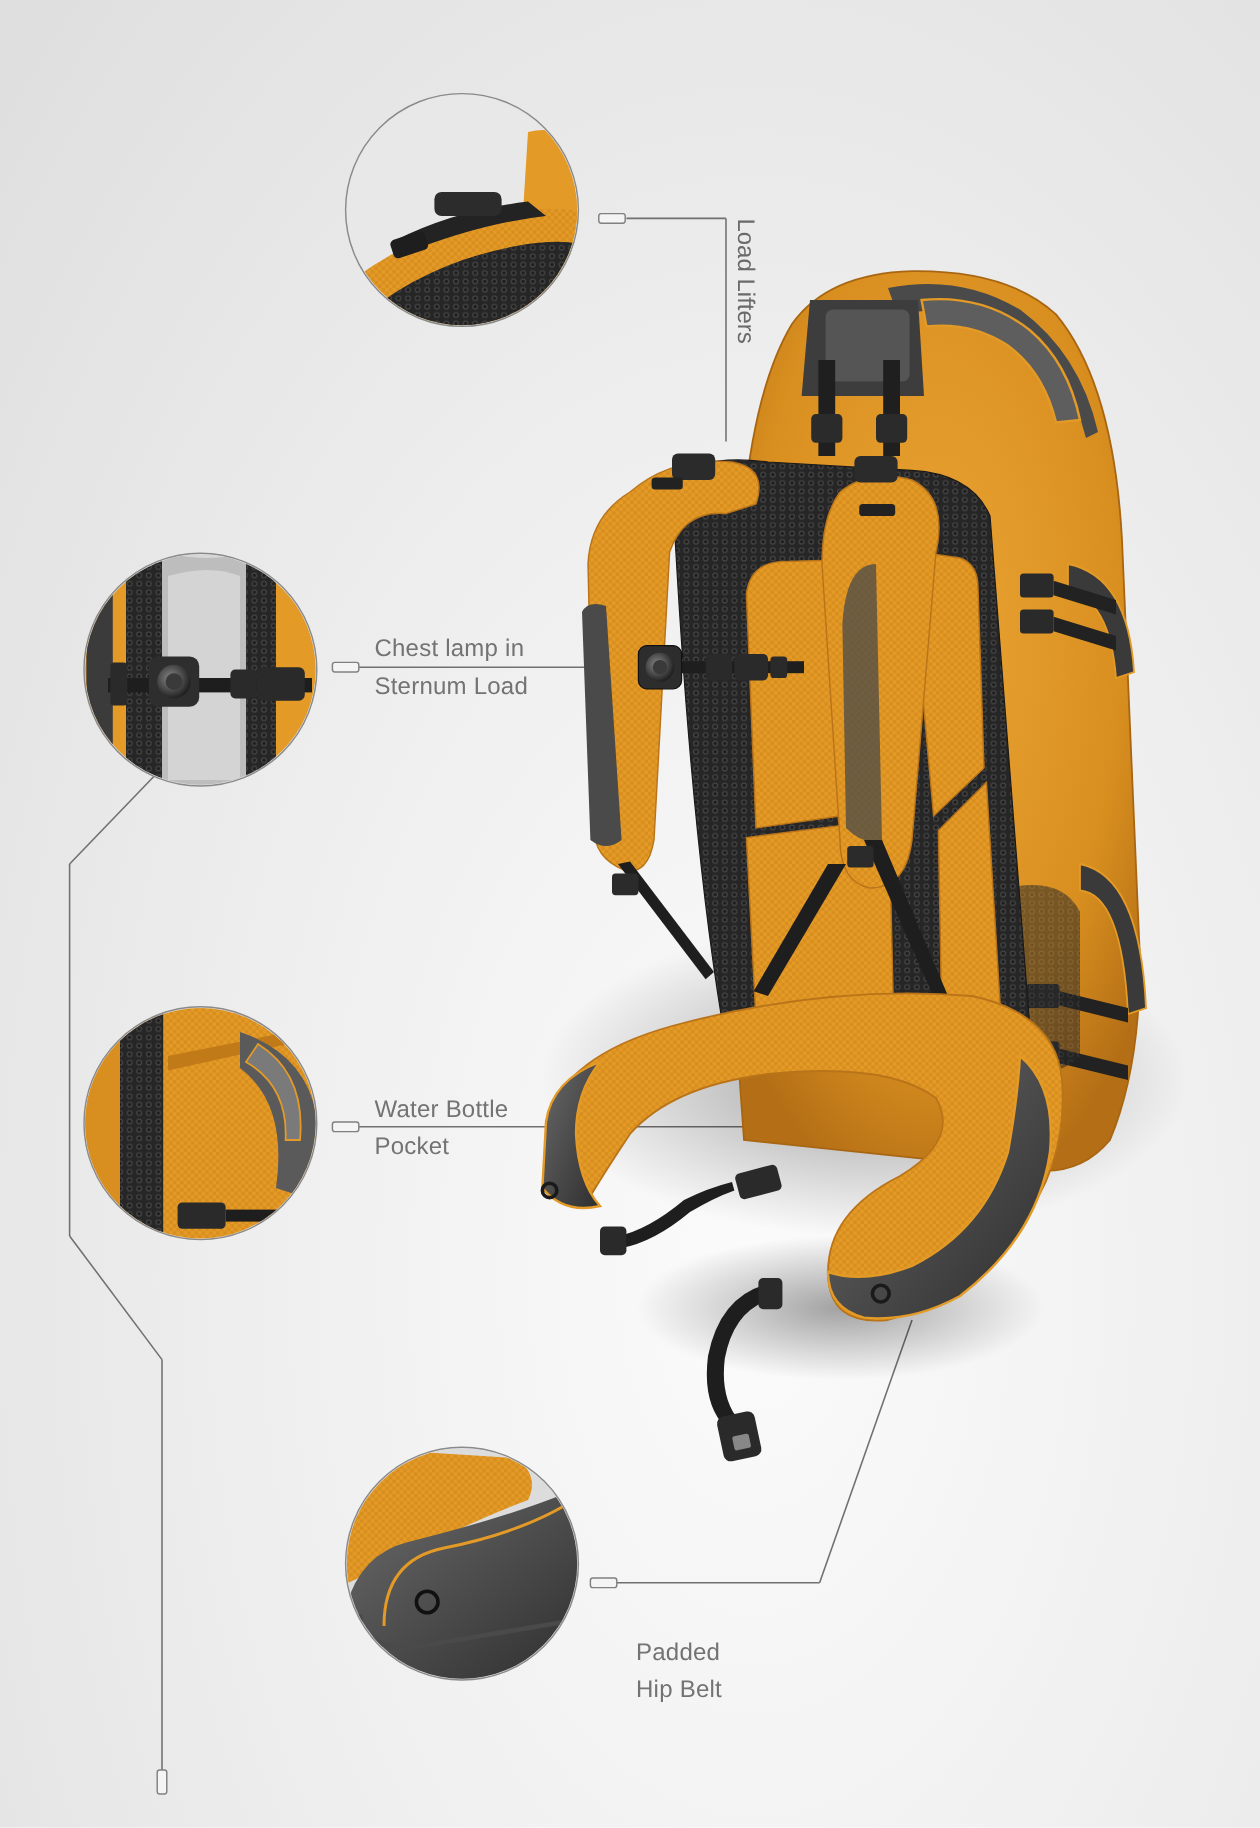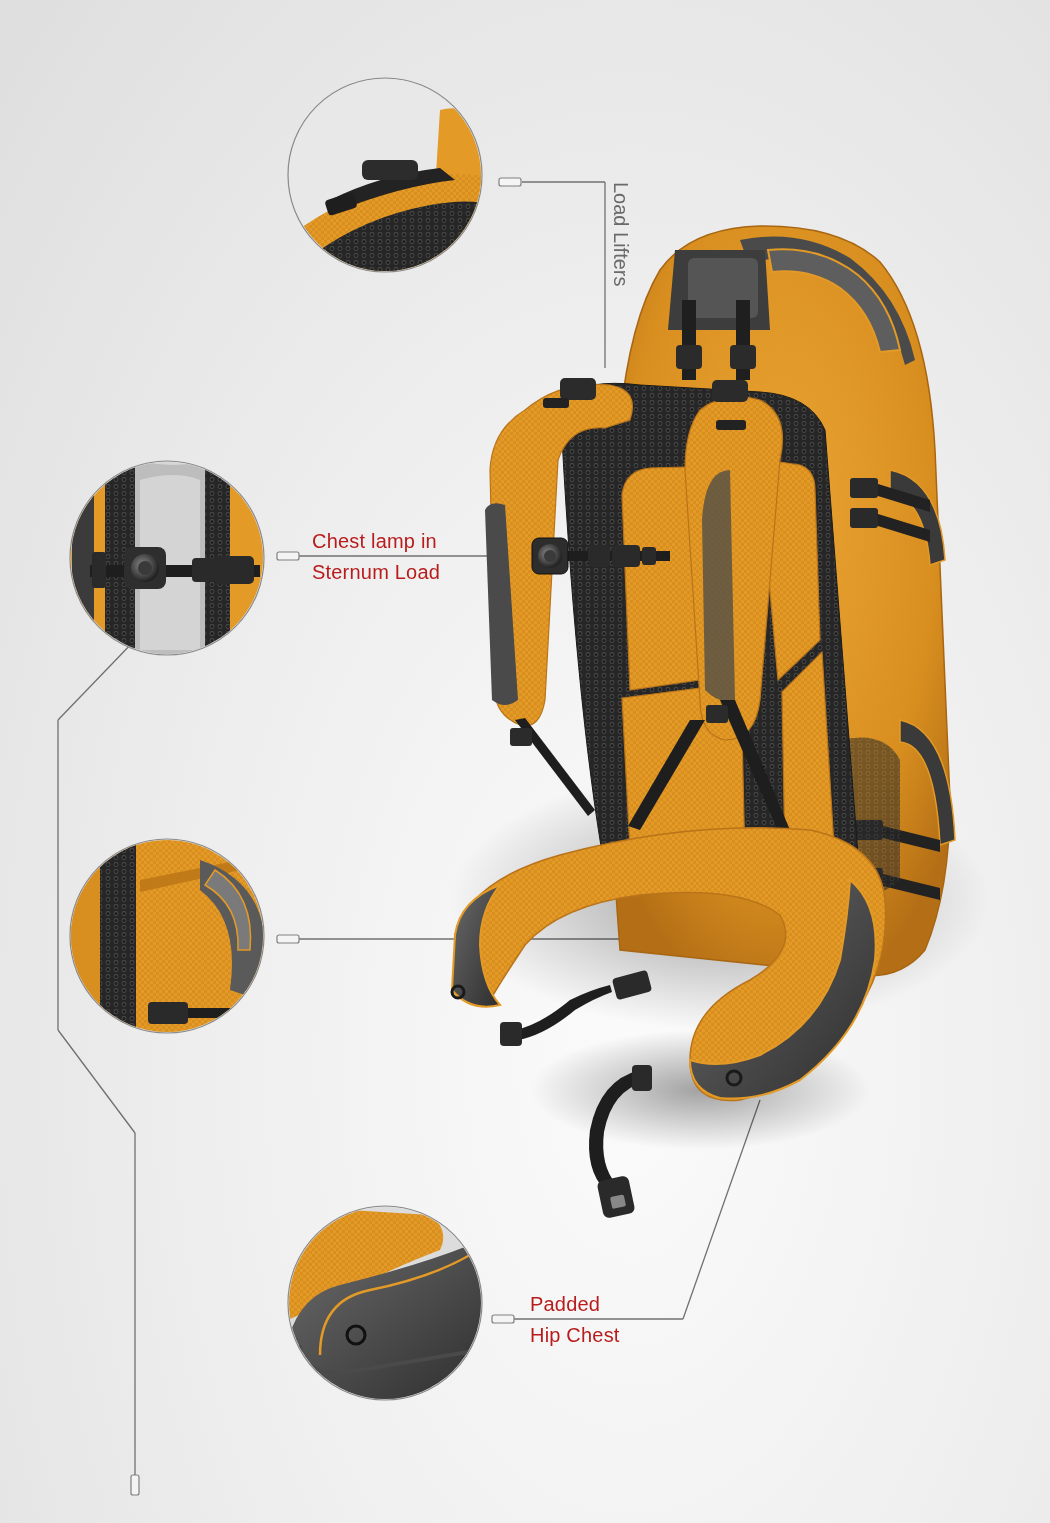"Chest lamp in" .label { color: #b91c1c -> #737373 }
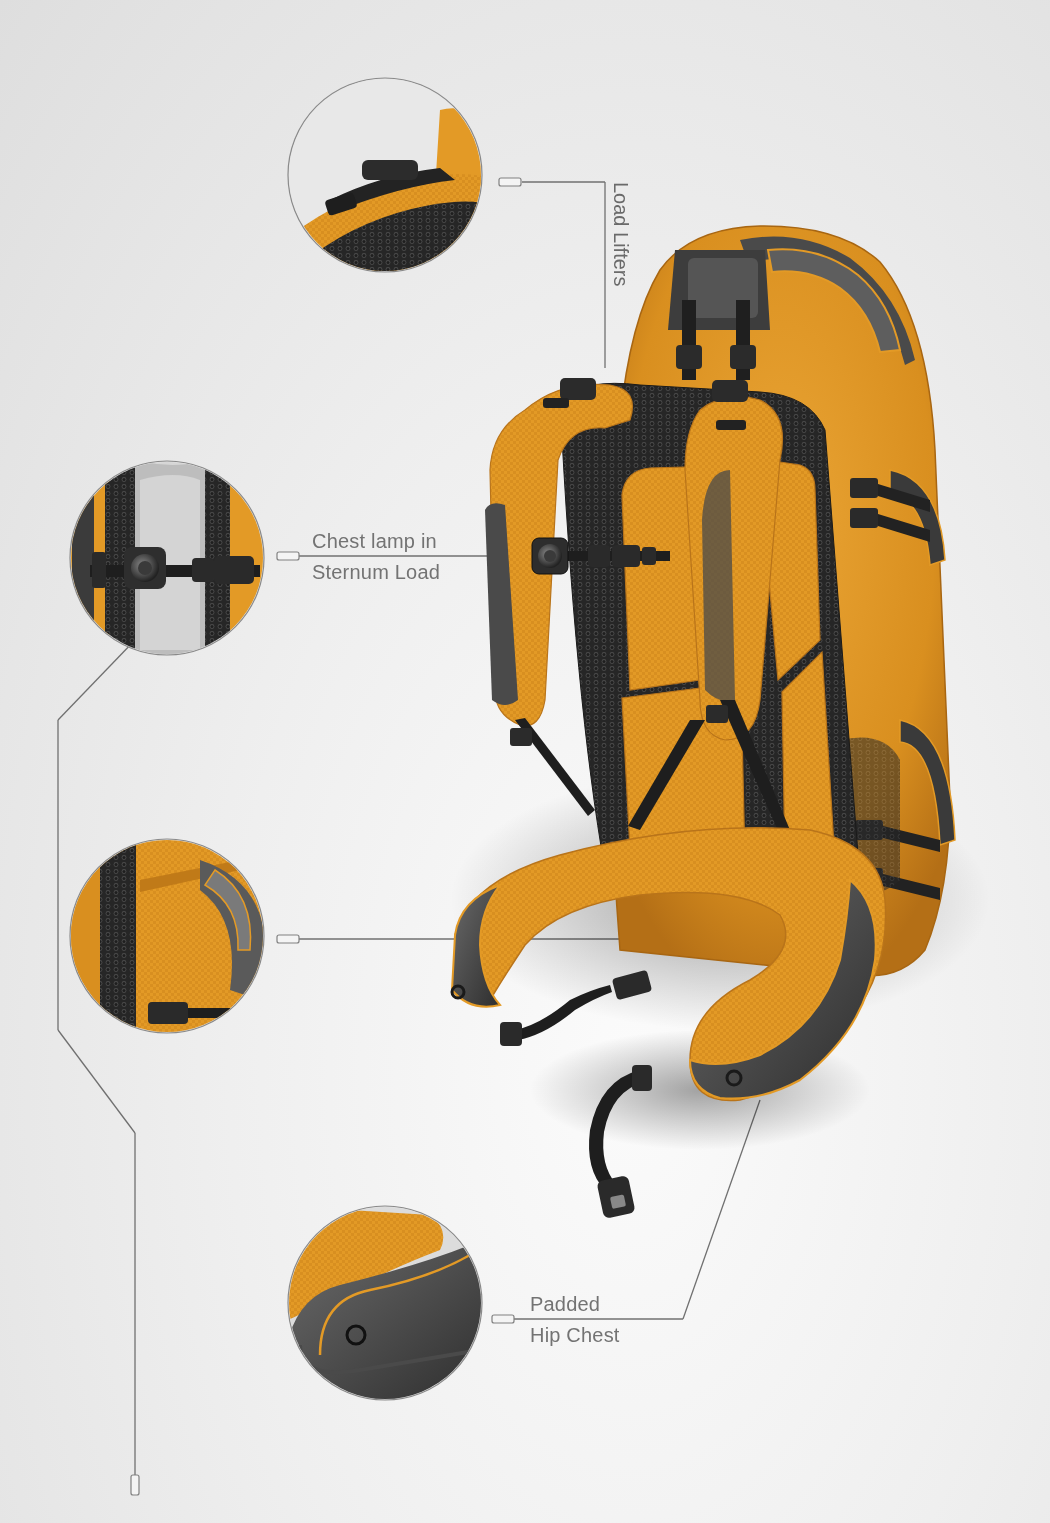"Water Bottle" div.label { html: none -> <div> <span>Water Bottle</span> <span>Pocket</span> </div> }
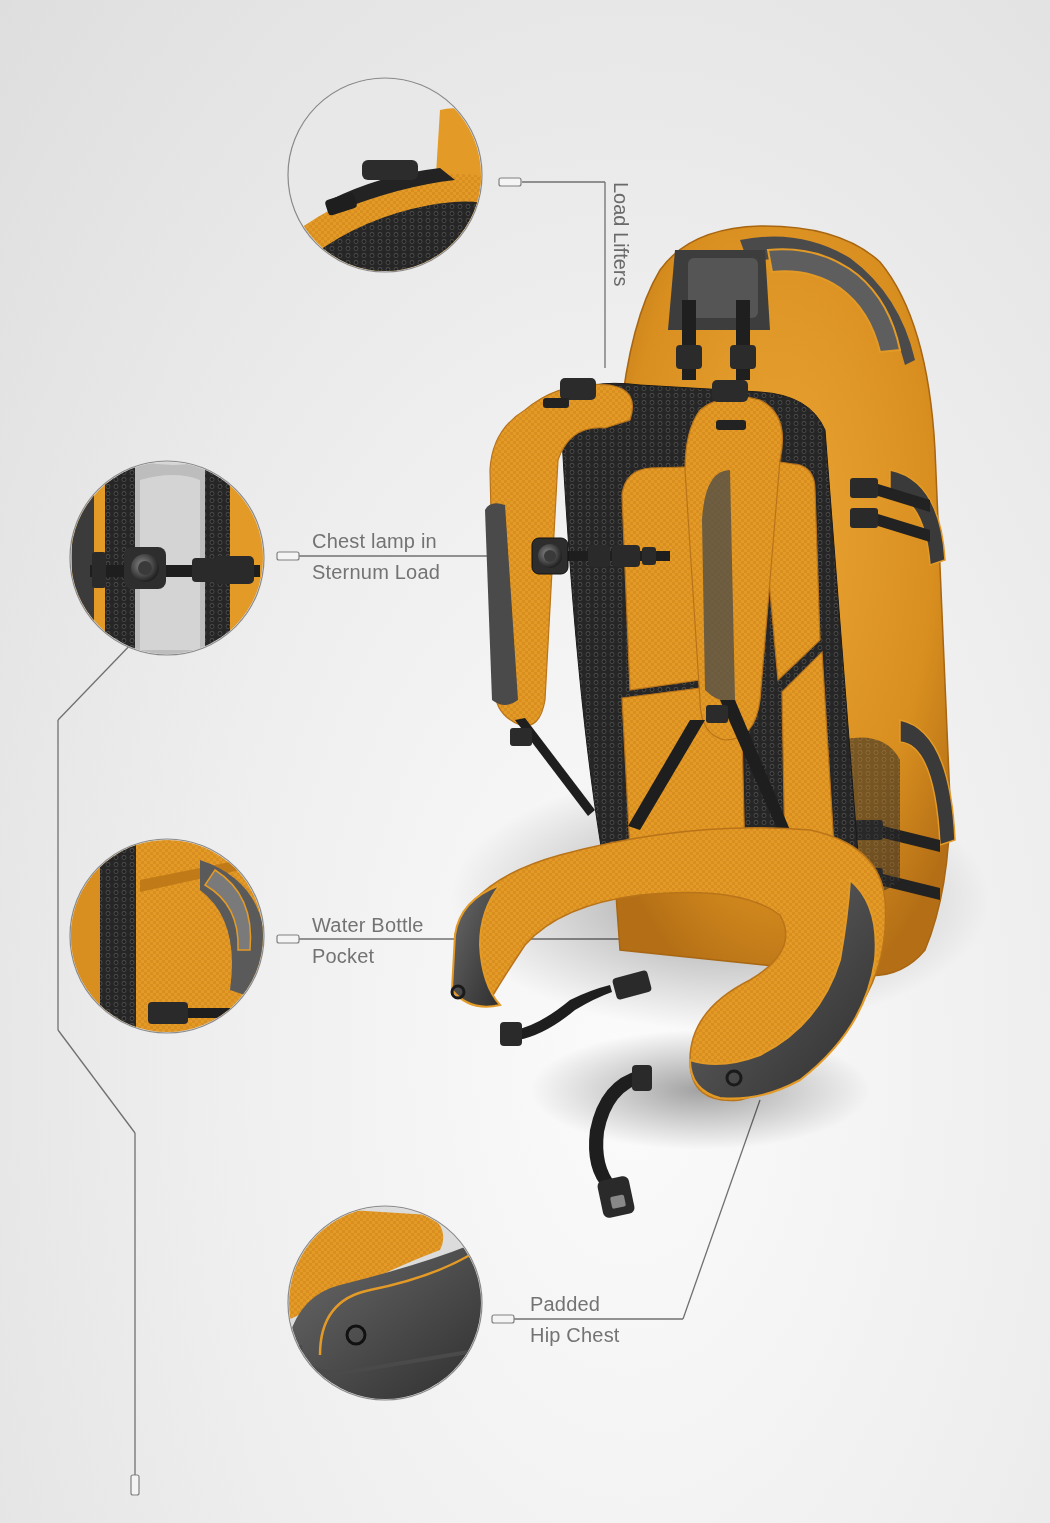"Padded" div.label { top: 1289px -> 1362px }
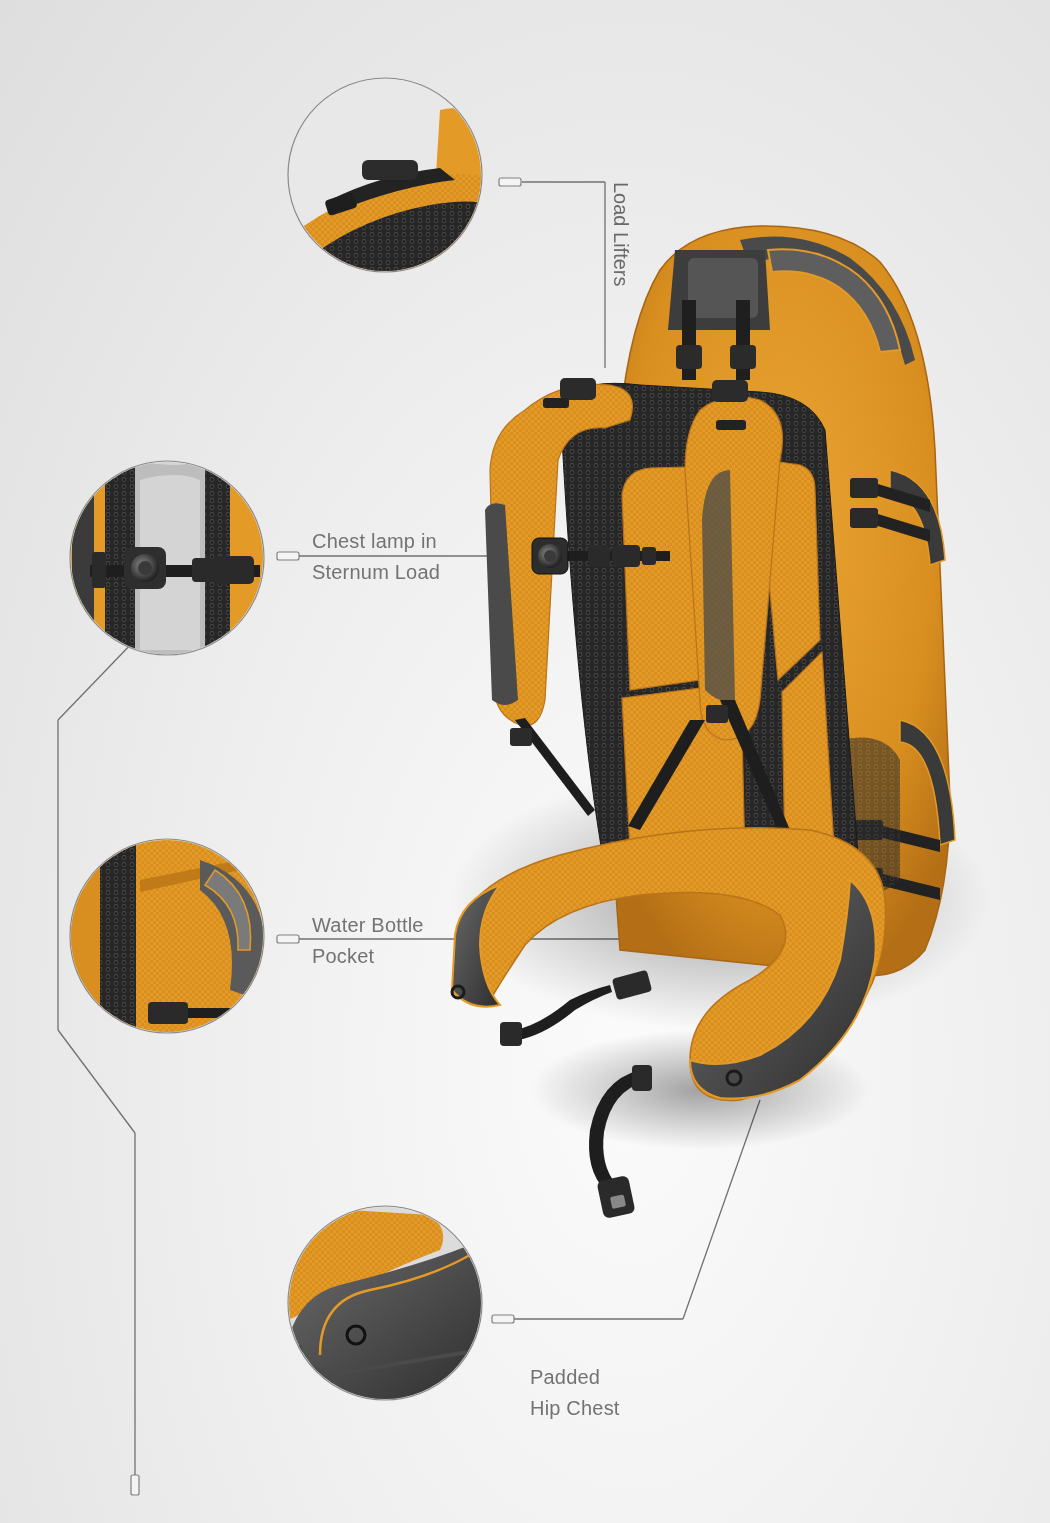"Hip Chest" span { text: Chest -> Belt }
